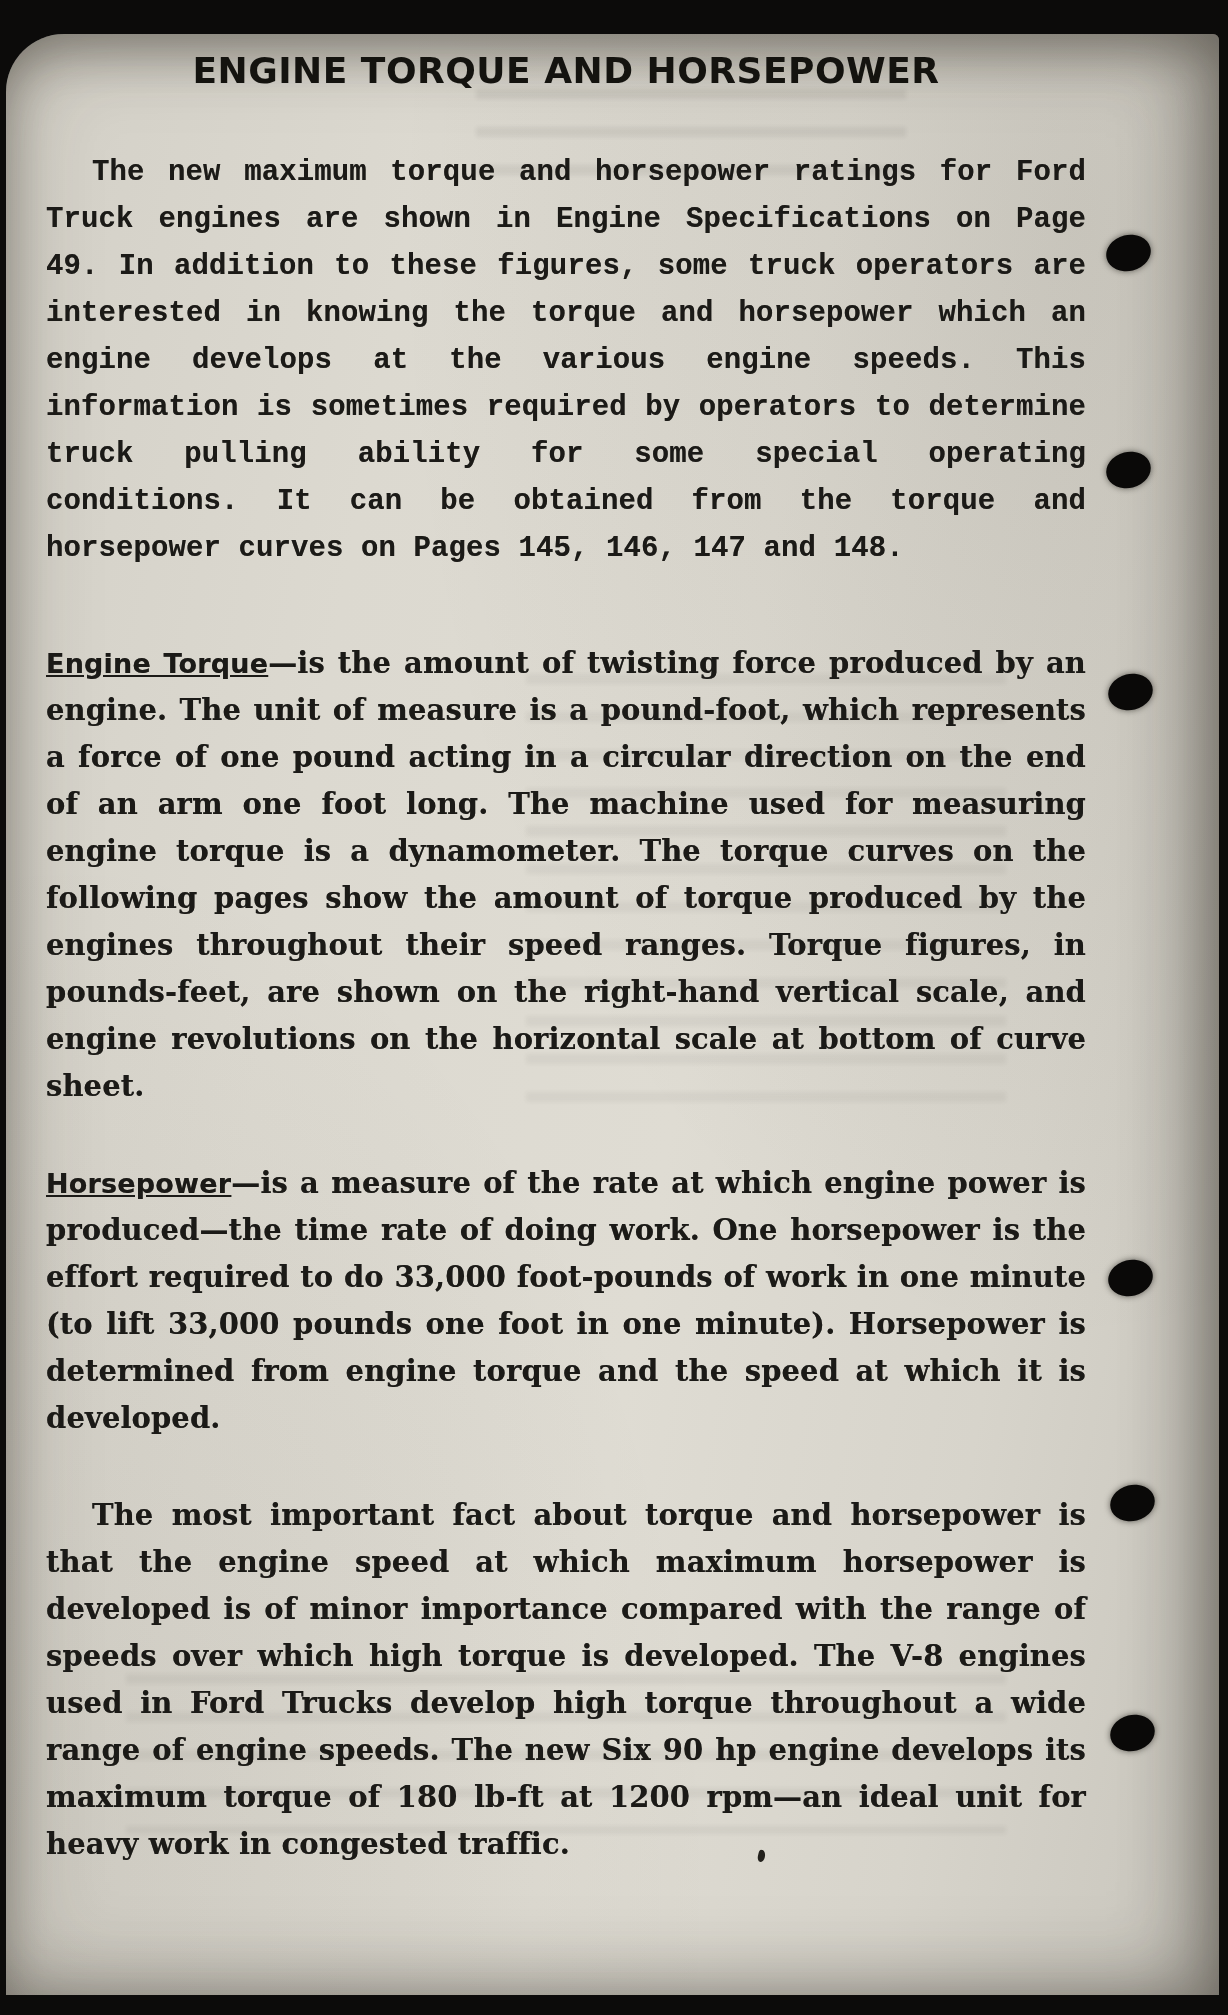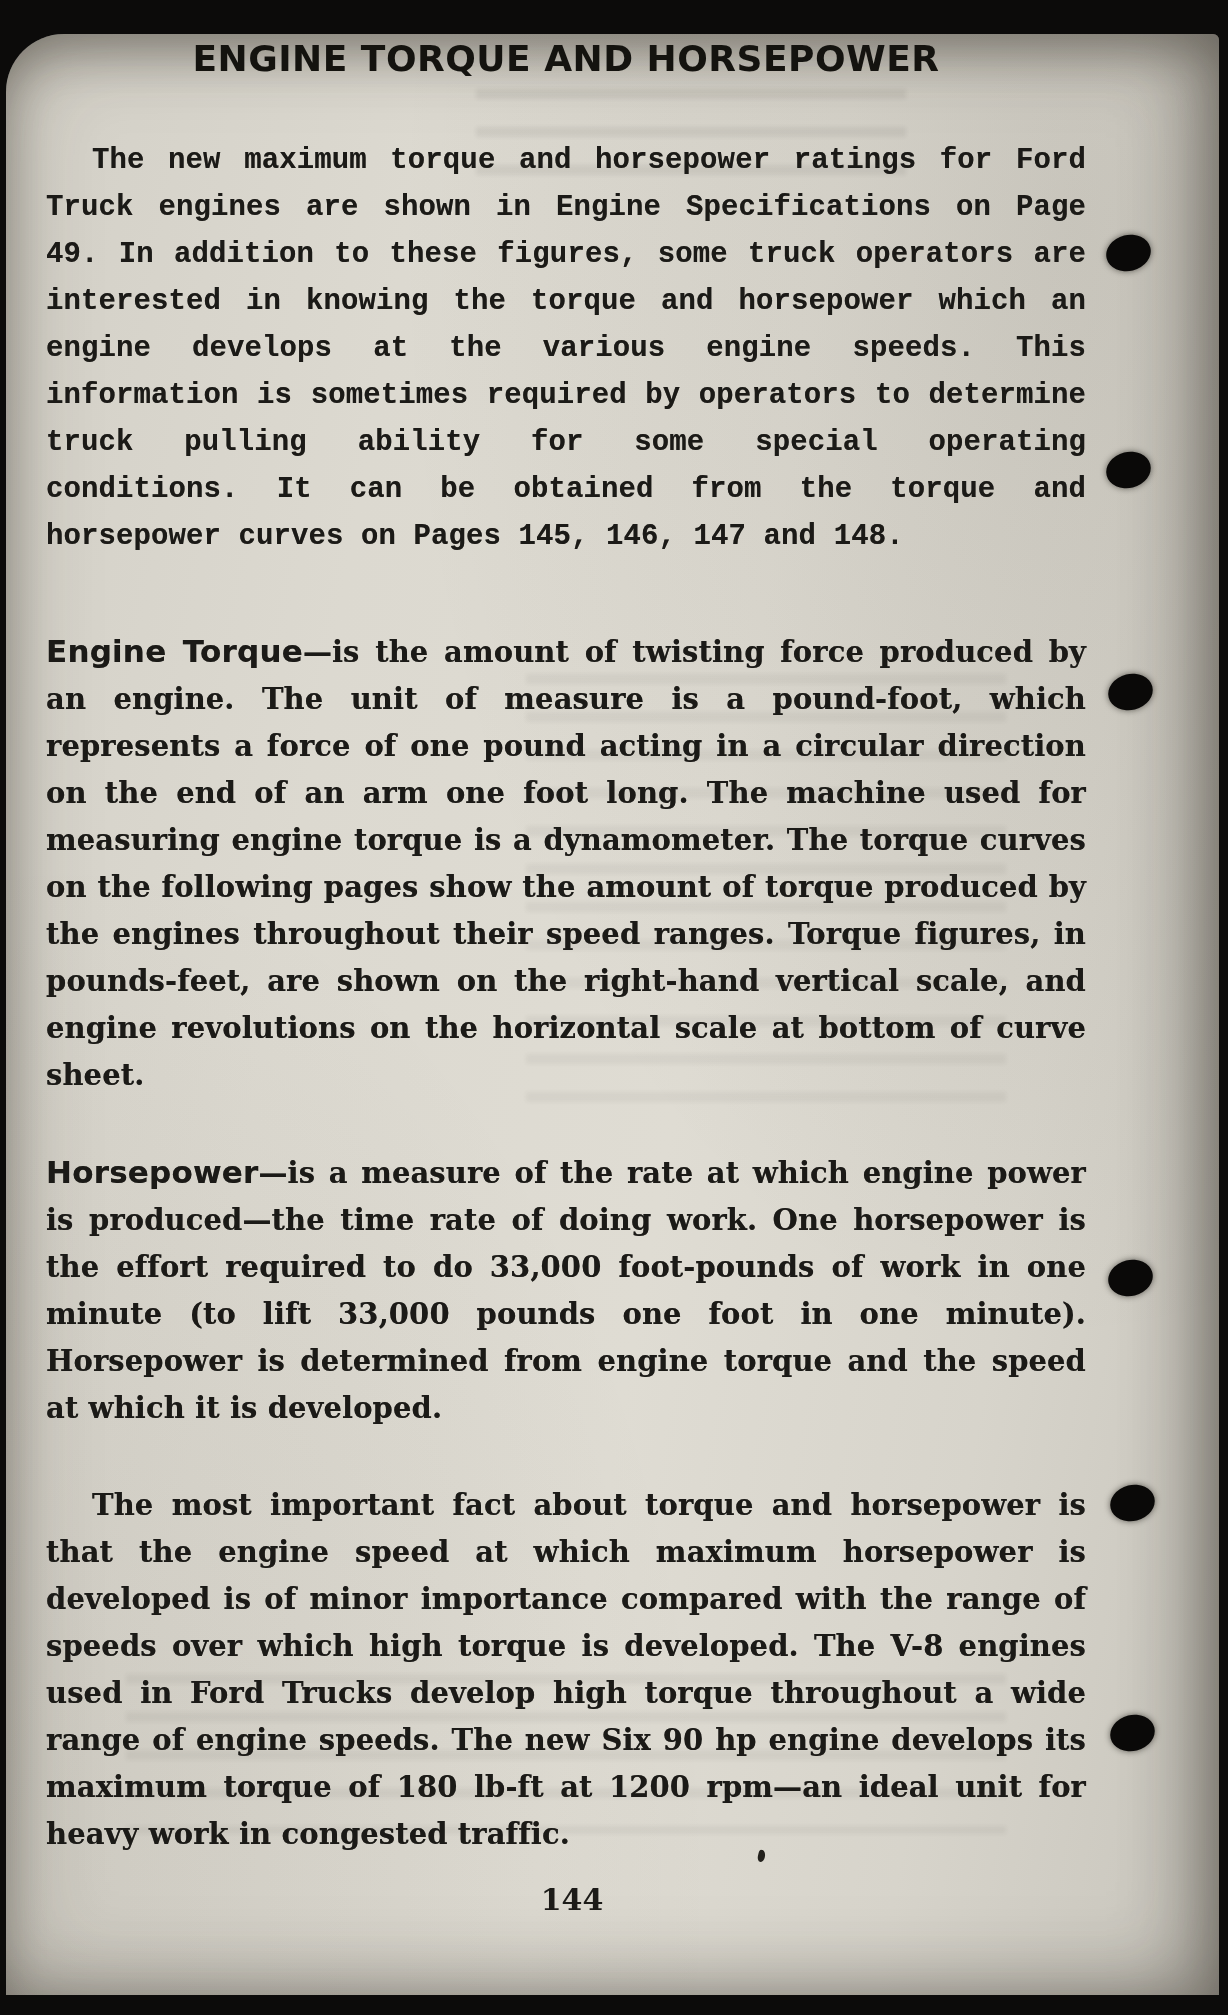"ENGINE TORQUE AND HORSEPOWER" .content { top: 4px -> 16px }
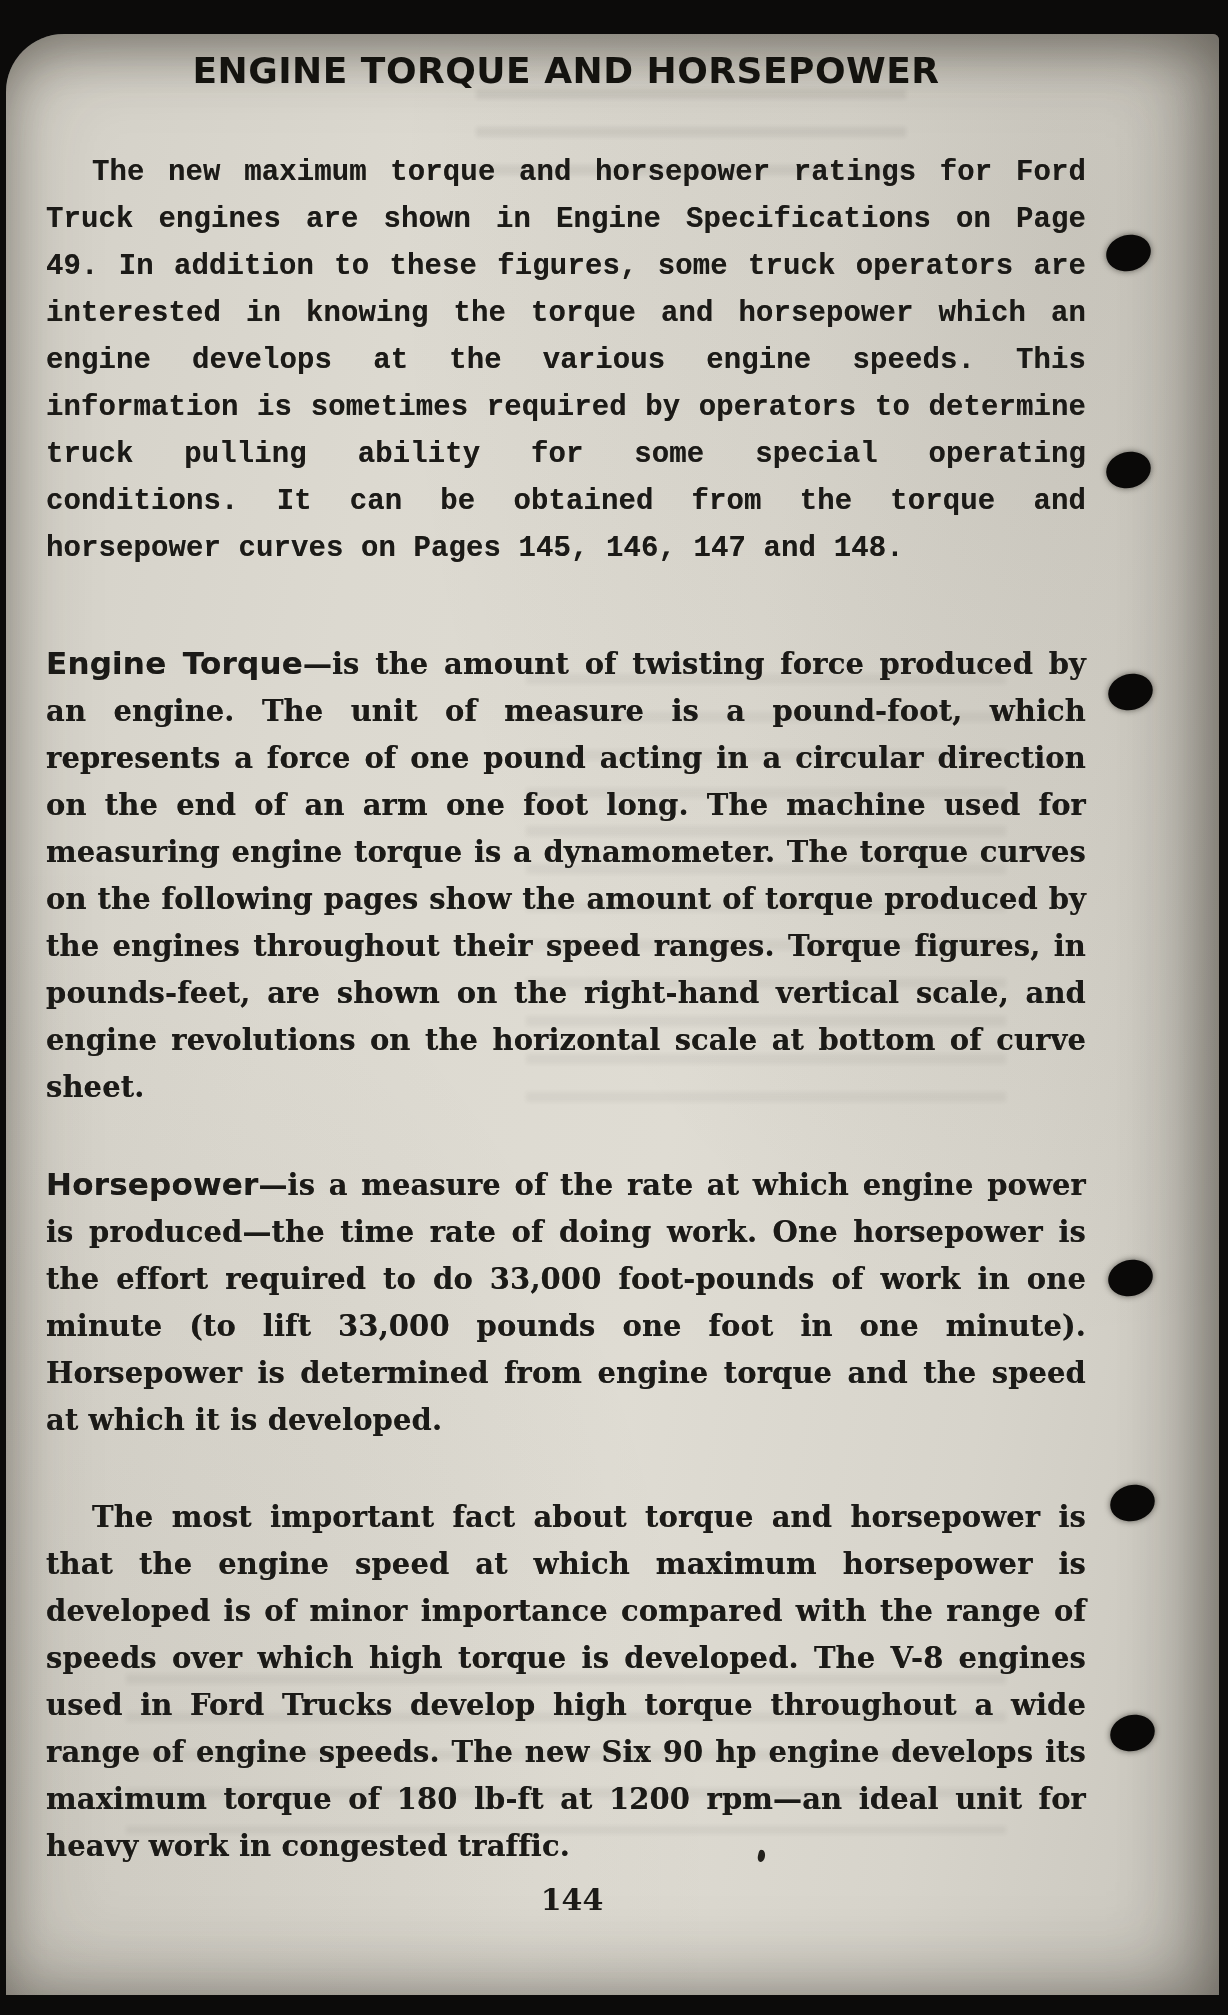"Engine Torque" .lead { font-size: 31px -> 27px; text-decoration: none -> underline }
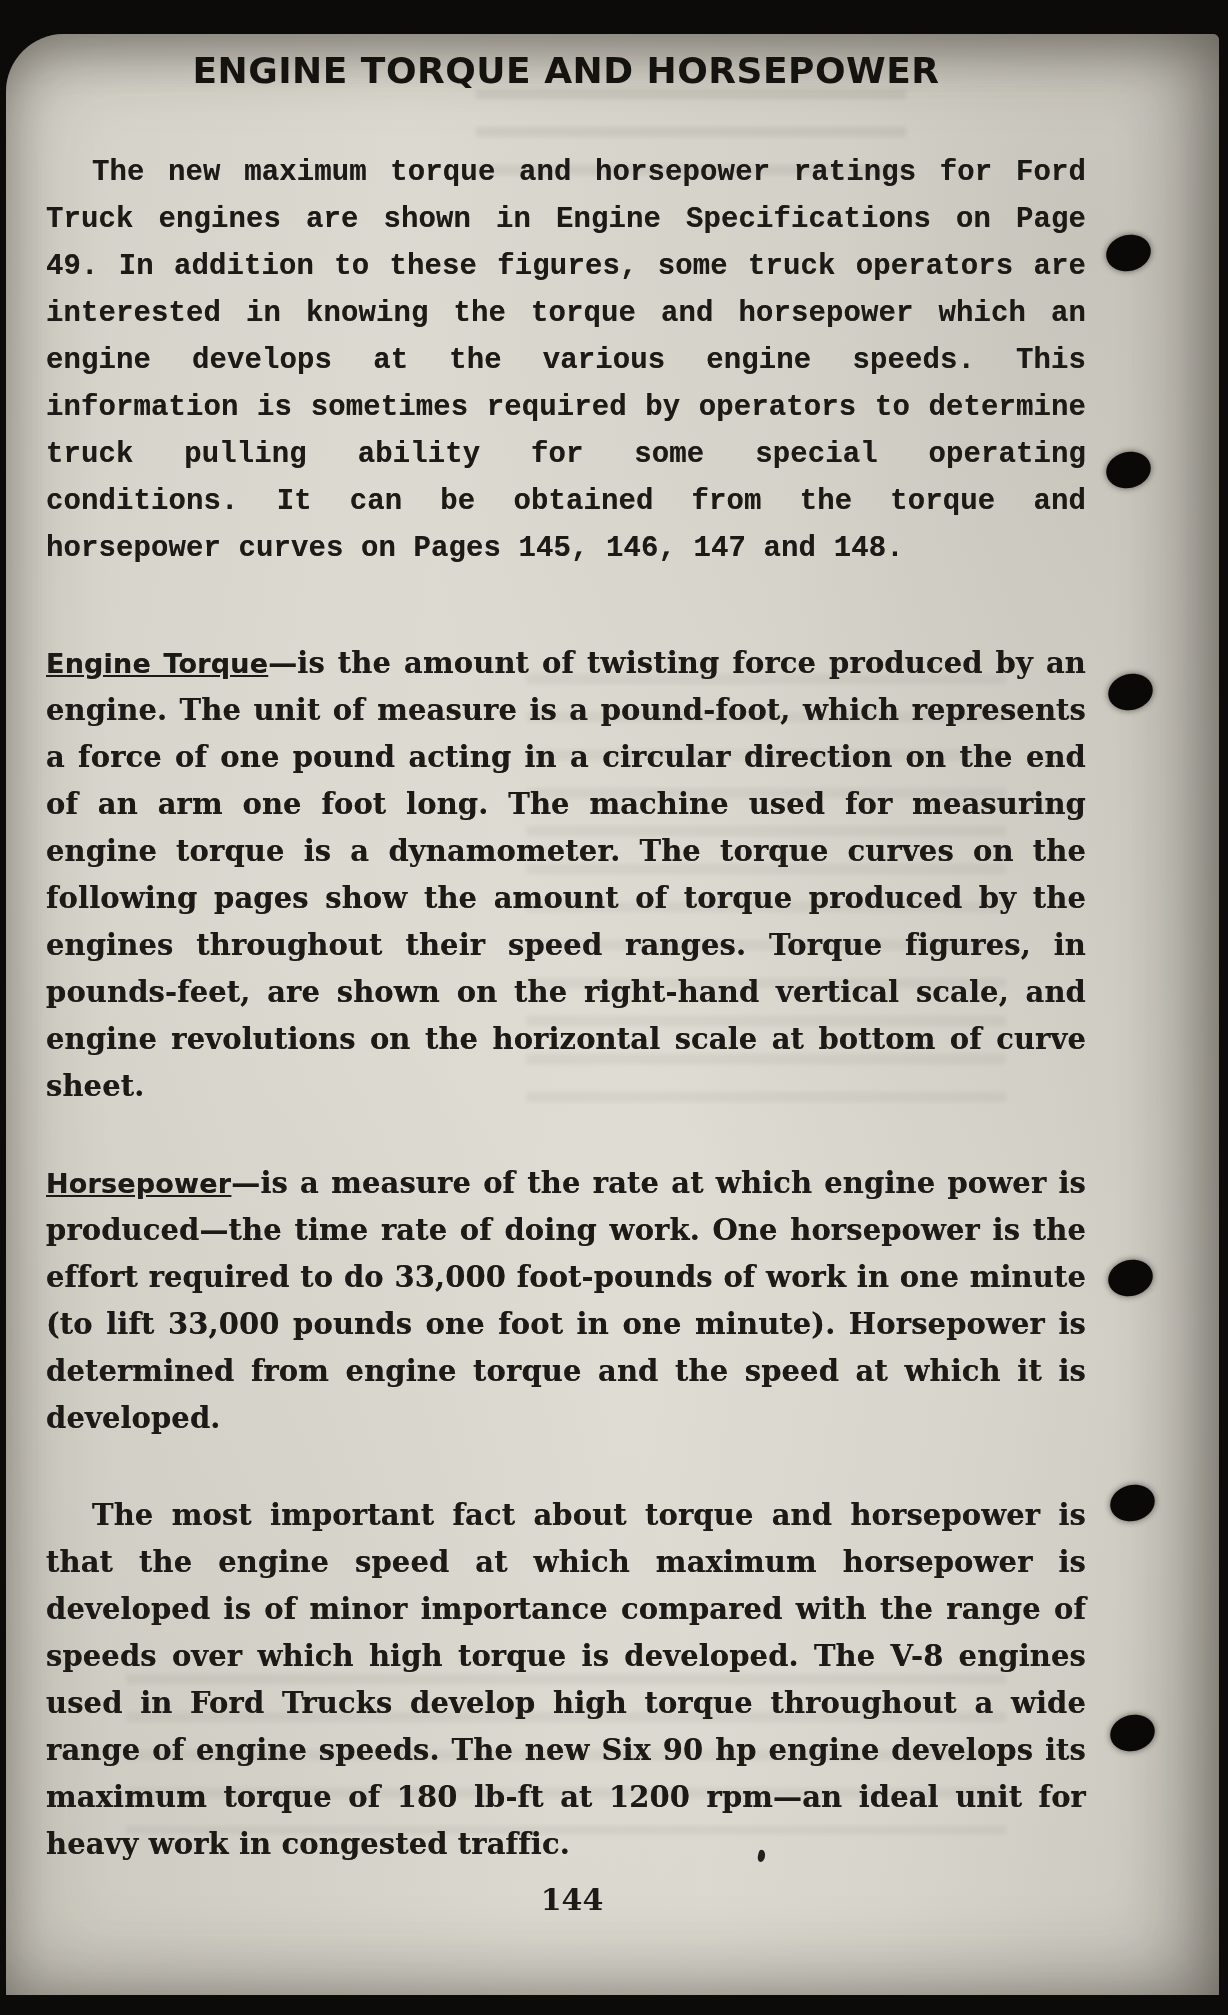"144" div.page-number { html: <div>144</div> -> none }
